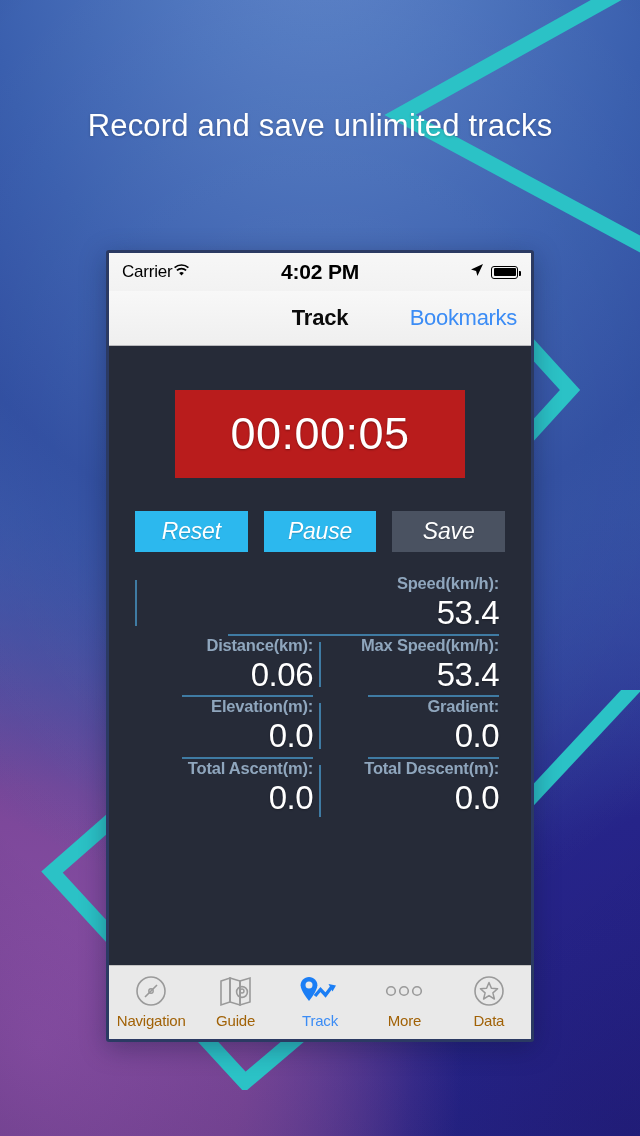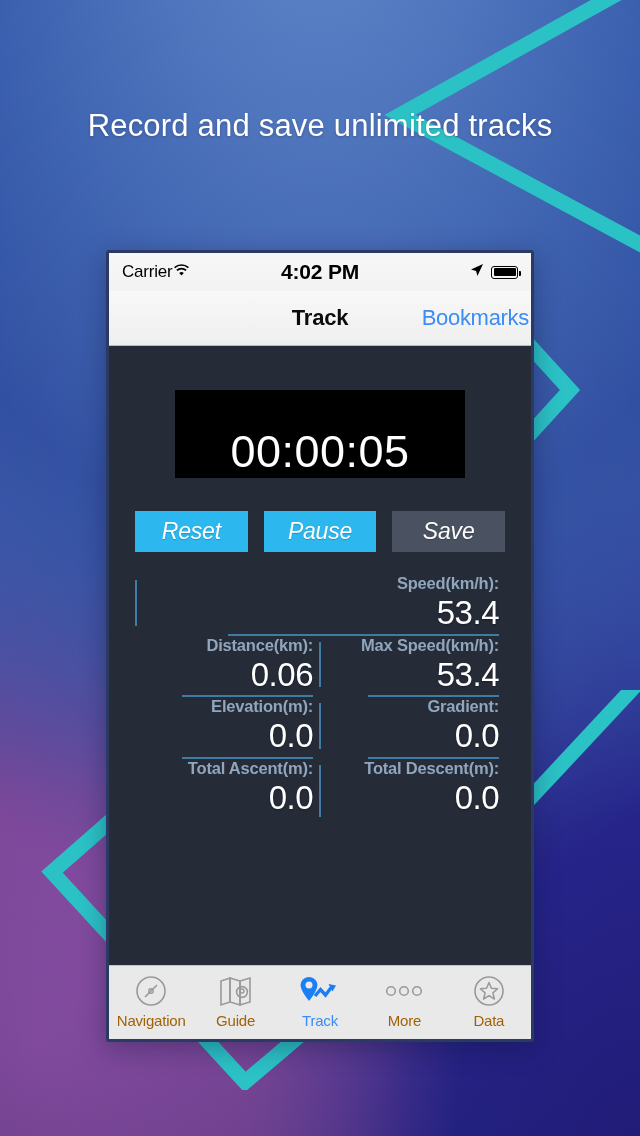"Bookmarks" .nav-right { right: 2px -> 14px }
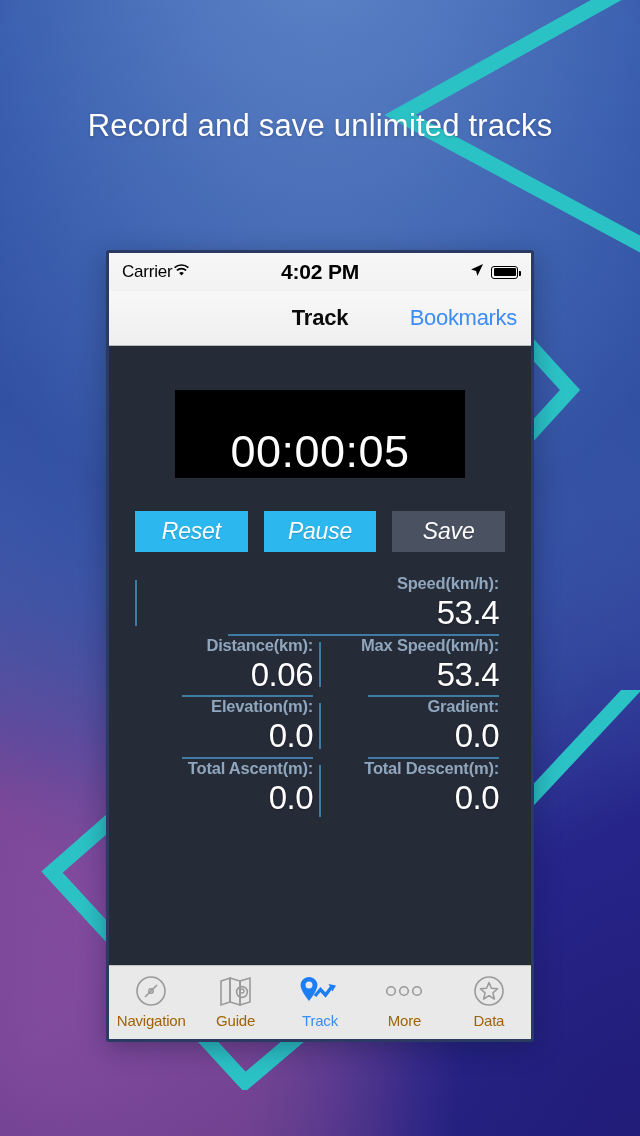"00:00:05" .timer { align-items: flex-end -> center; background: #000000 -> #b91c1c }
